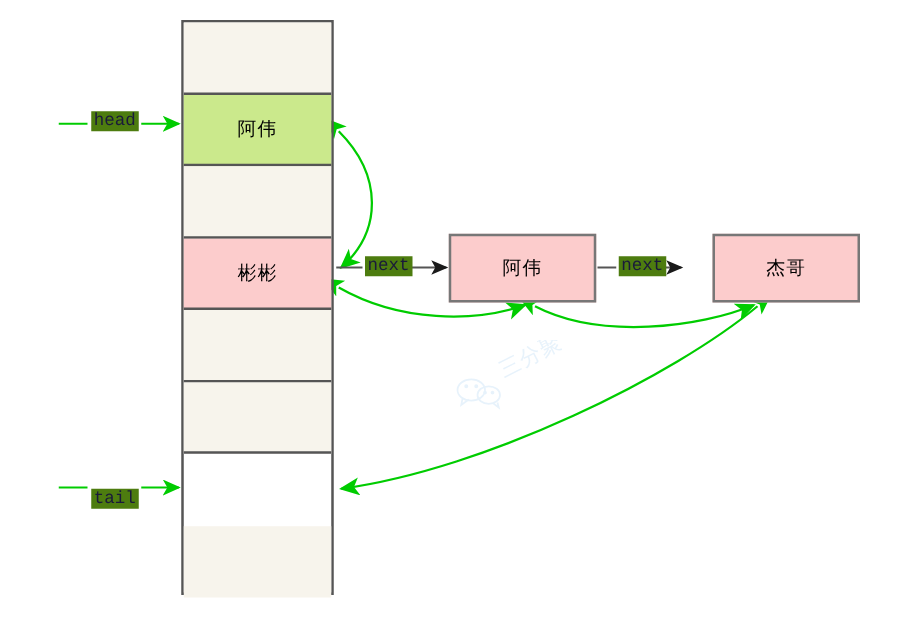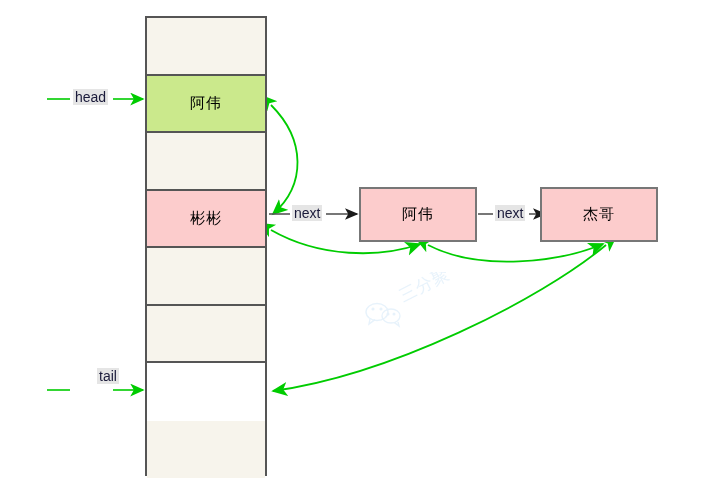"head" .lbl { background: #e5e5e5 -> #4d7c0f; font-family: Liberation Sans, sans-serif -> Liberation Mono, monospace }
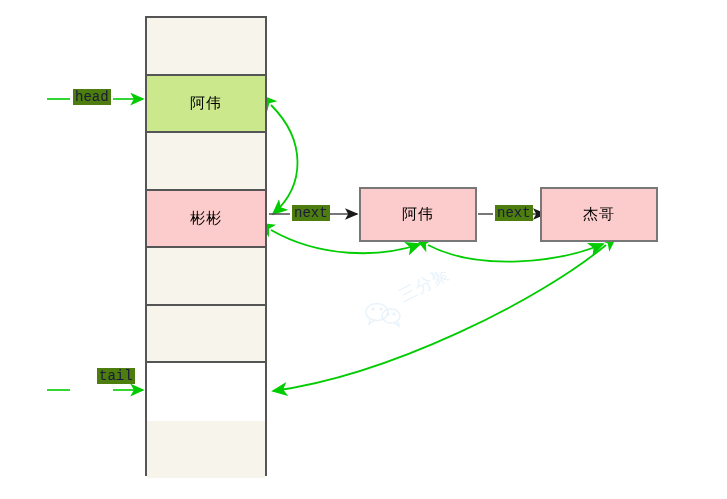"杰哥" #node-jiege { left: 540px -> 570px }
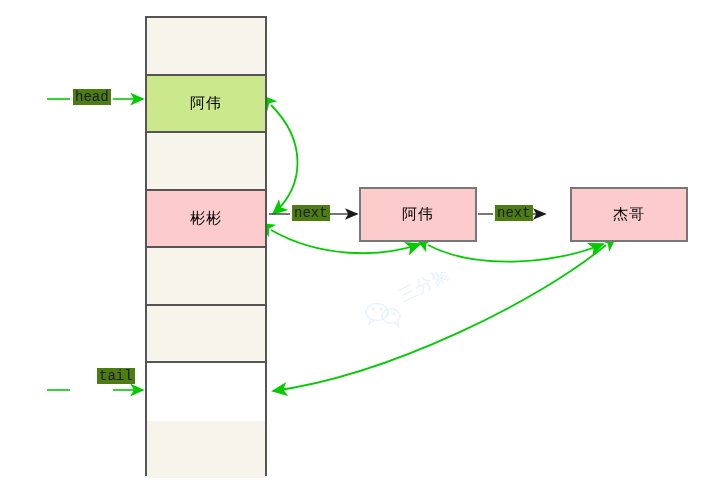"tail" #label-tail { margin-left: 24px -> none; top: 368px -> 391px }
